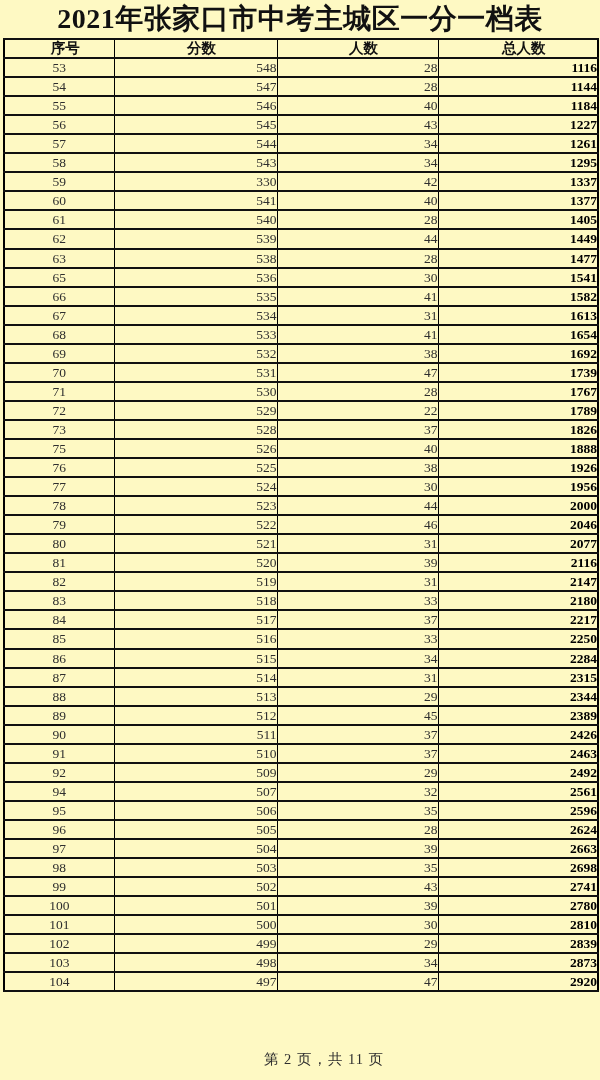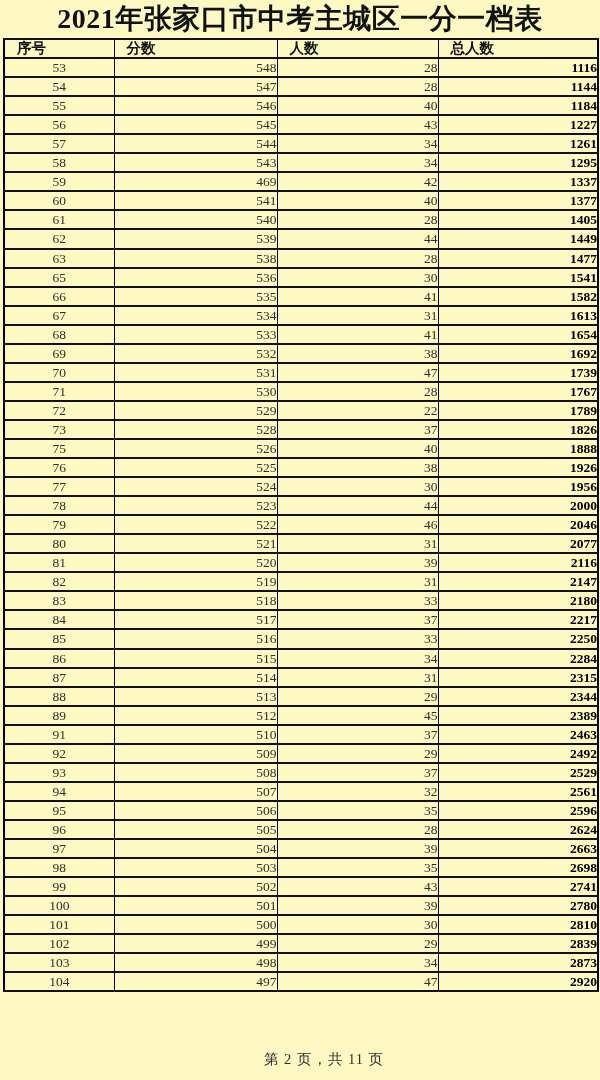"序号" table.score-table th { text-align: left -> center }
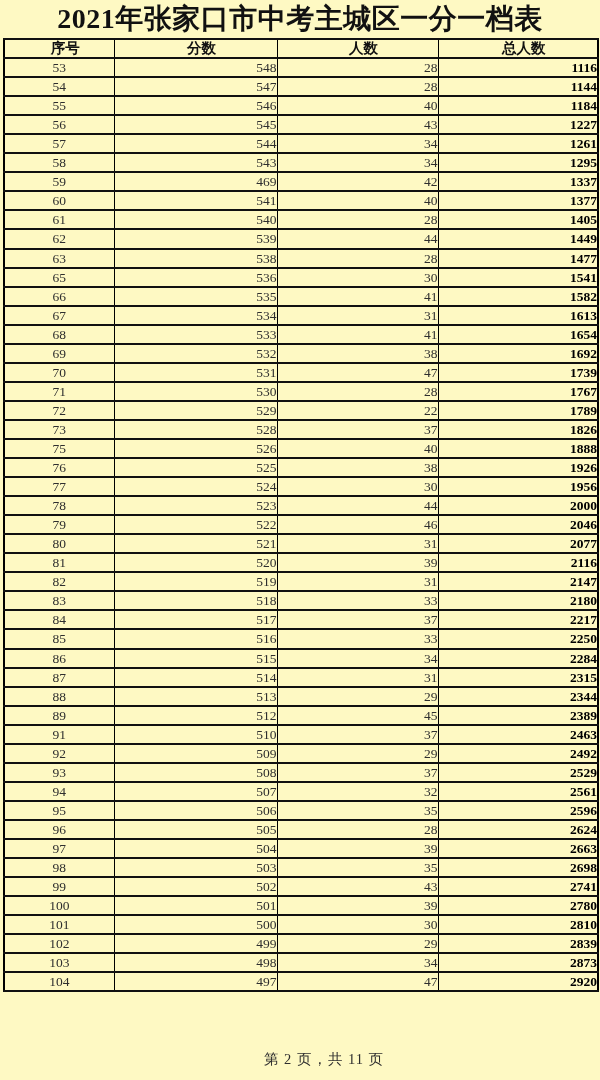"469" td.c1 { text: 469 -> 330 }
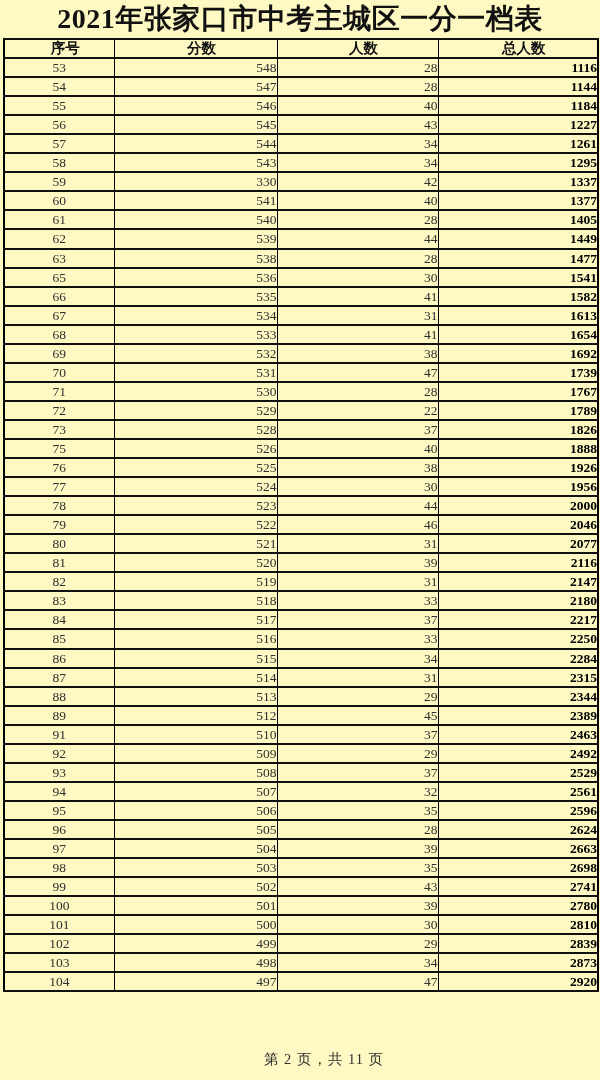"90" tr { html: none -> <tr> <td>90</td> <td>511</td> <td>37</td> <td>2426</td> </tr> }
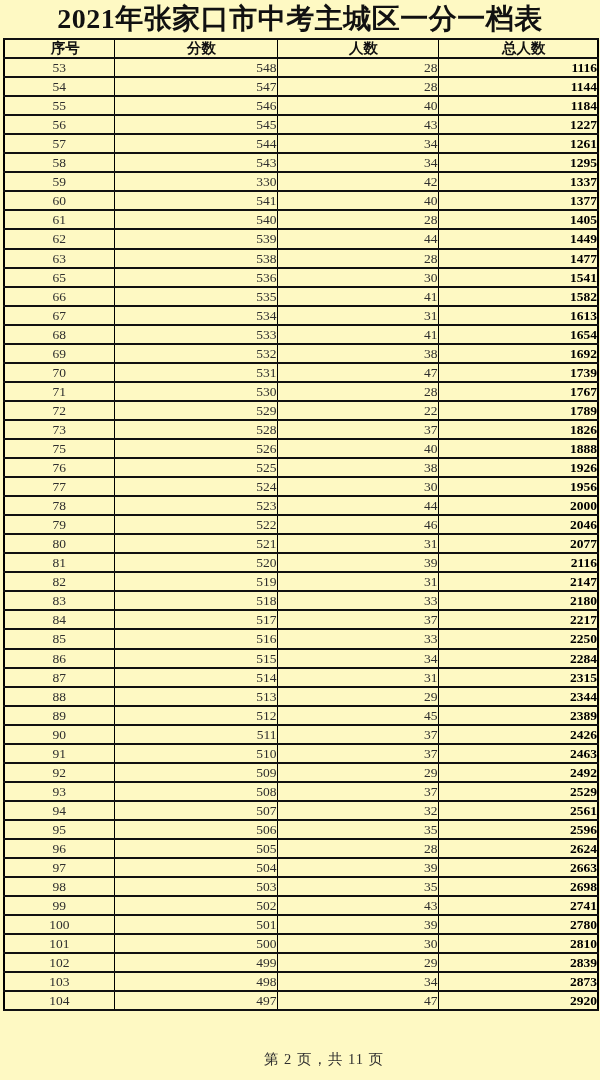"93" tr { html: <tr> <td>93</td> <td>508</td> <td>37</td> <td>2529</td> </tr> -> none }
